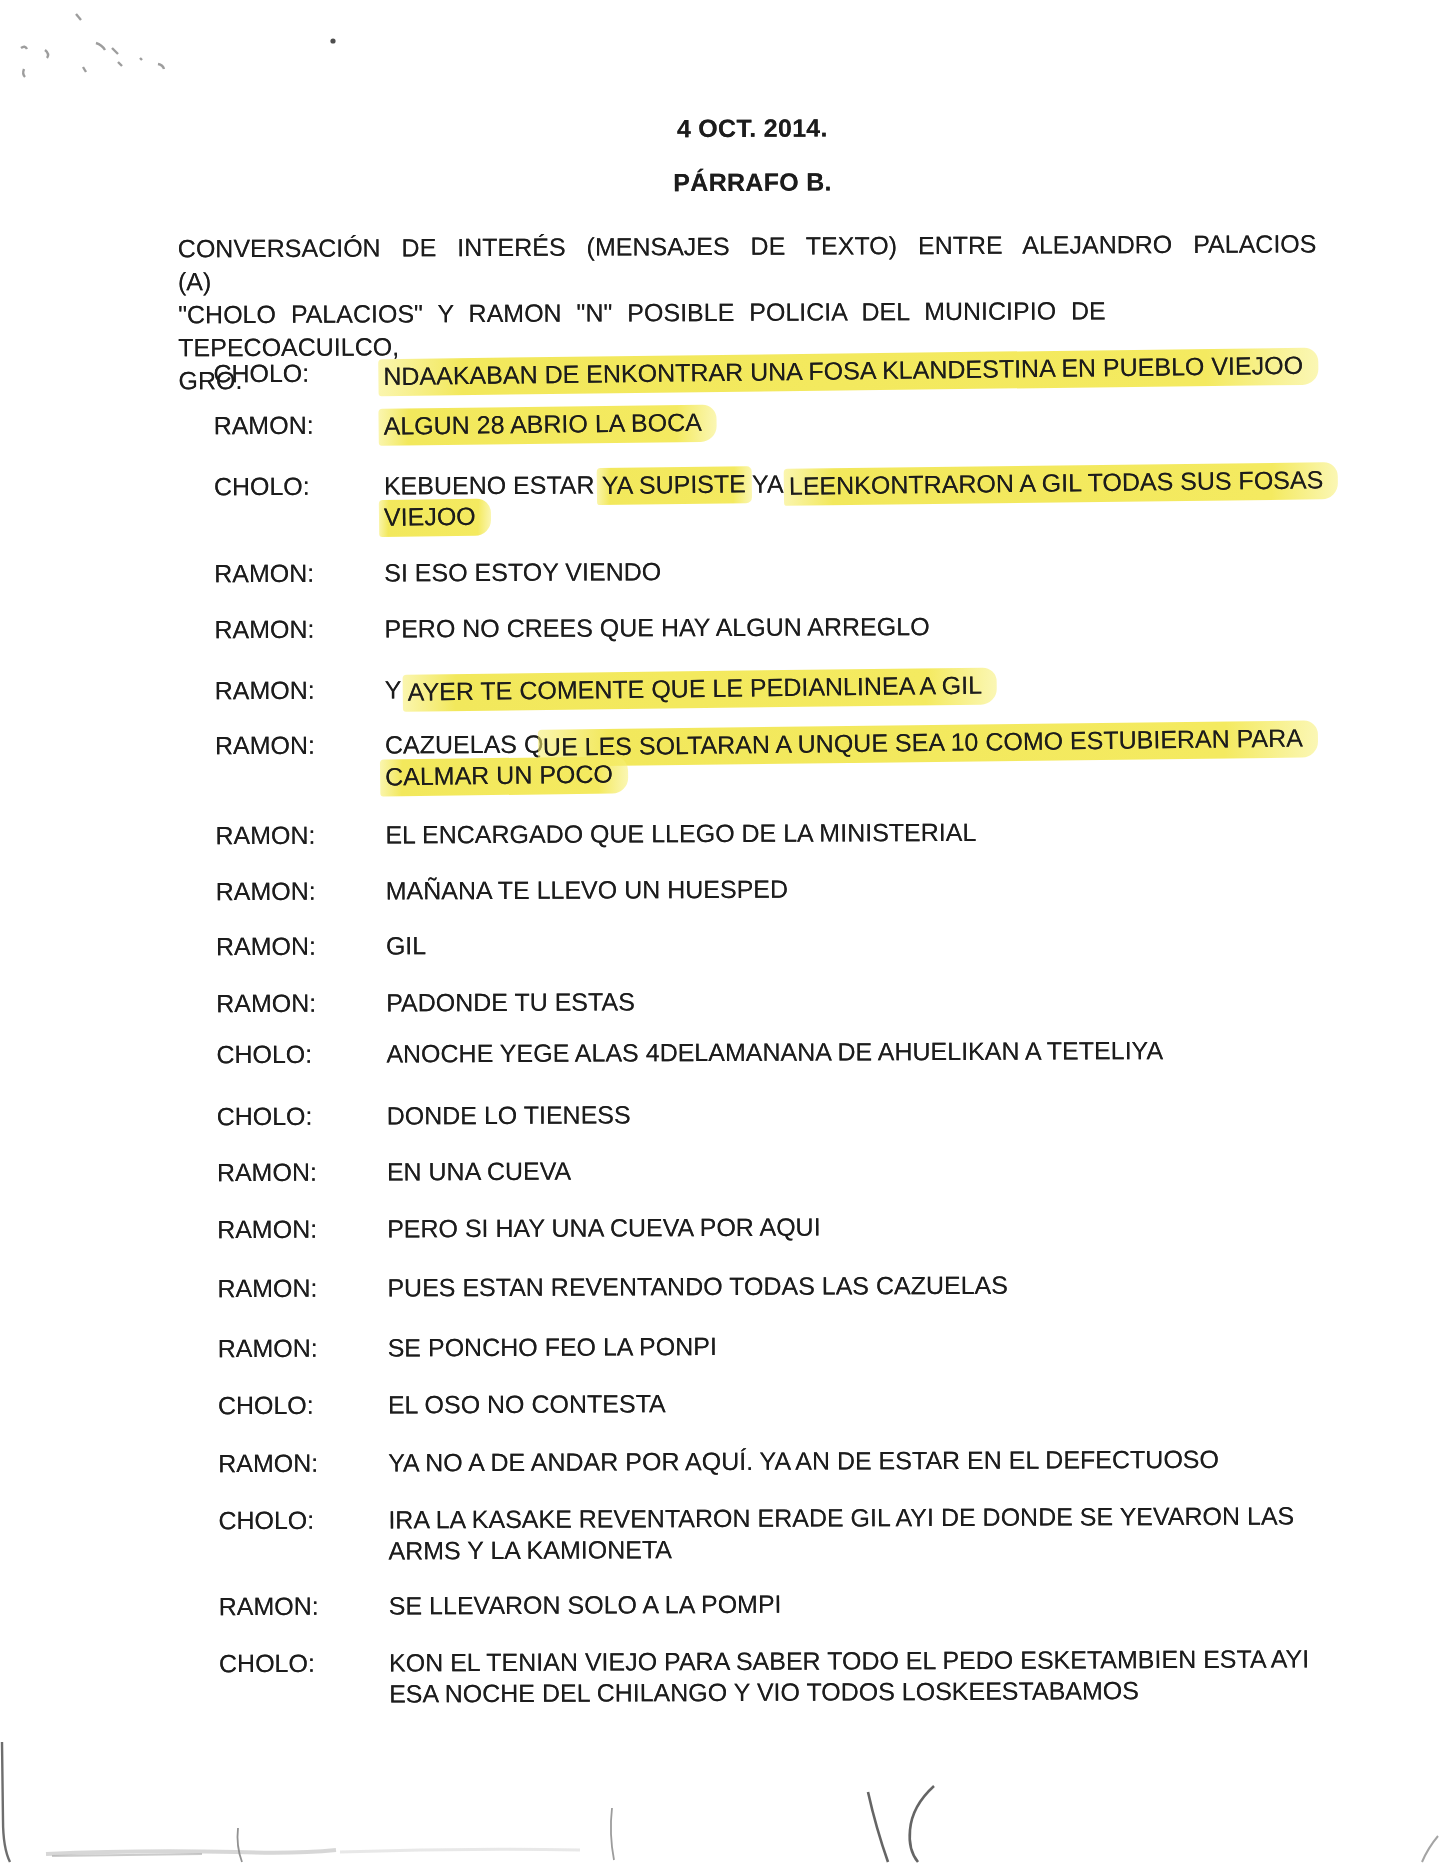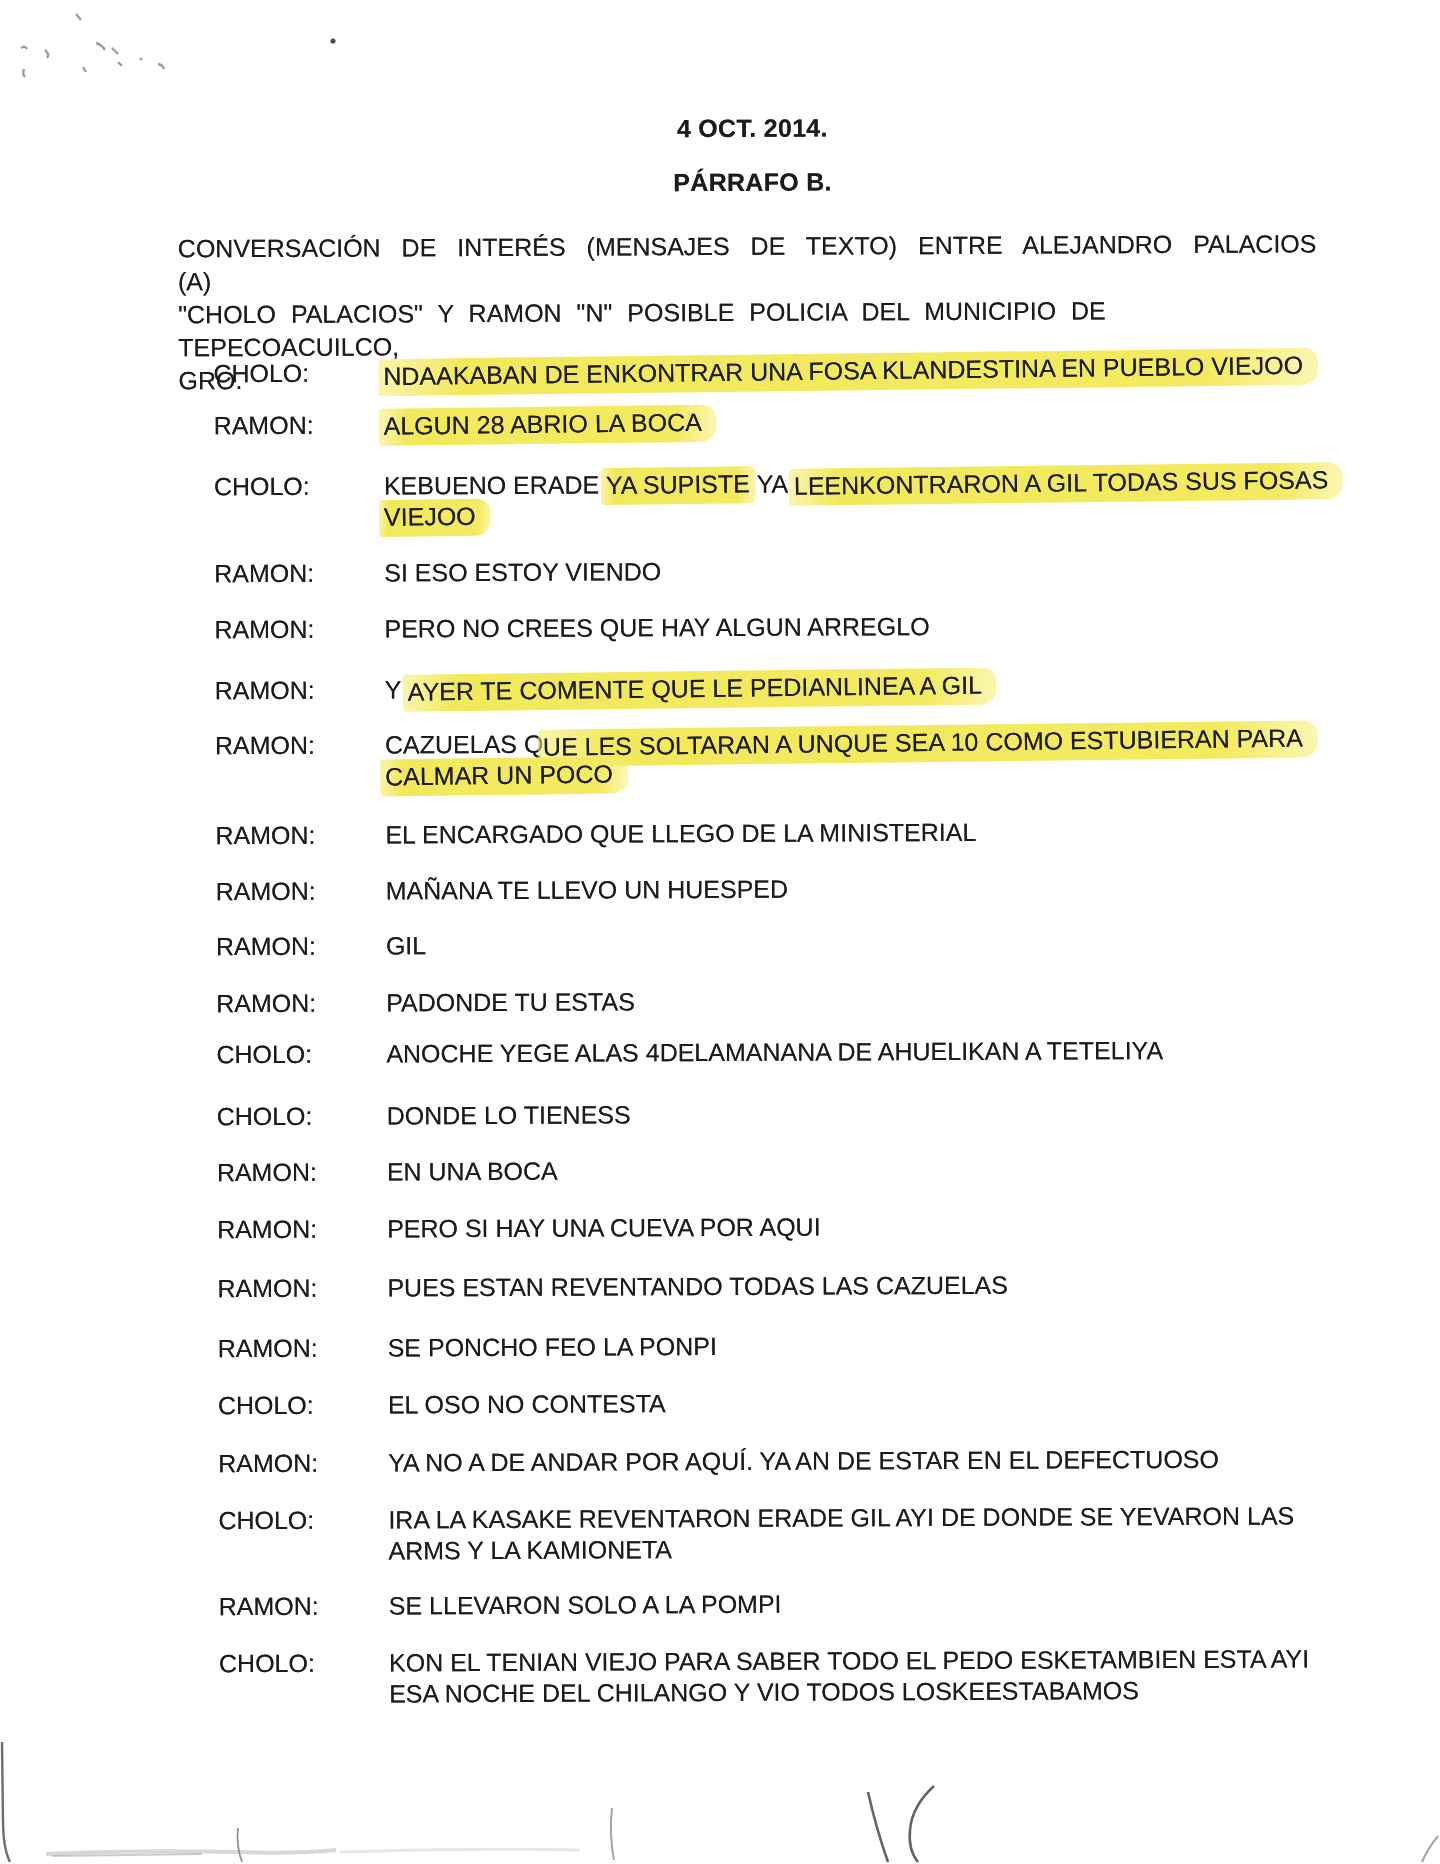"KEBUENO ERADE" span { text: ERADE -> ESTAR }
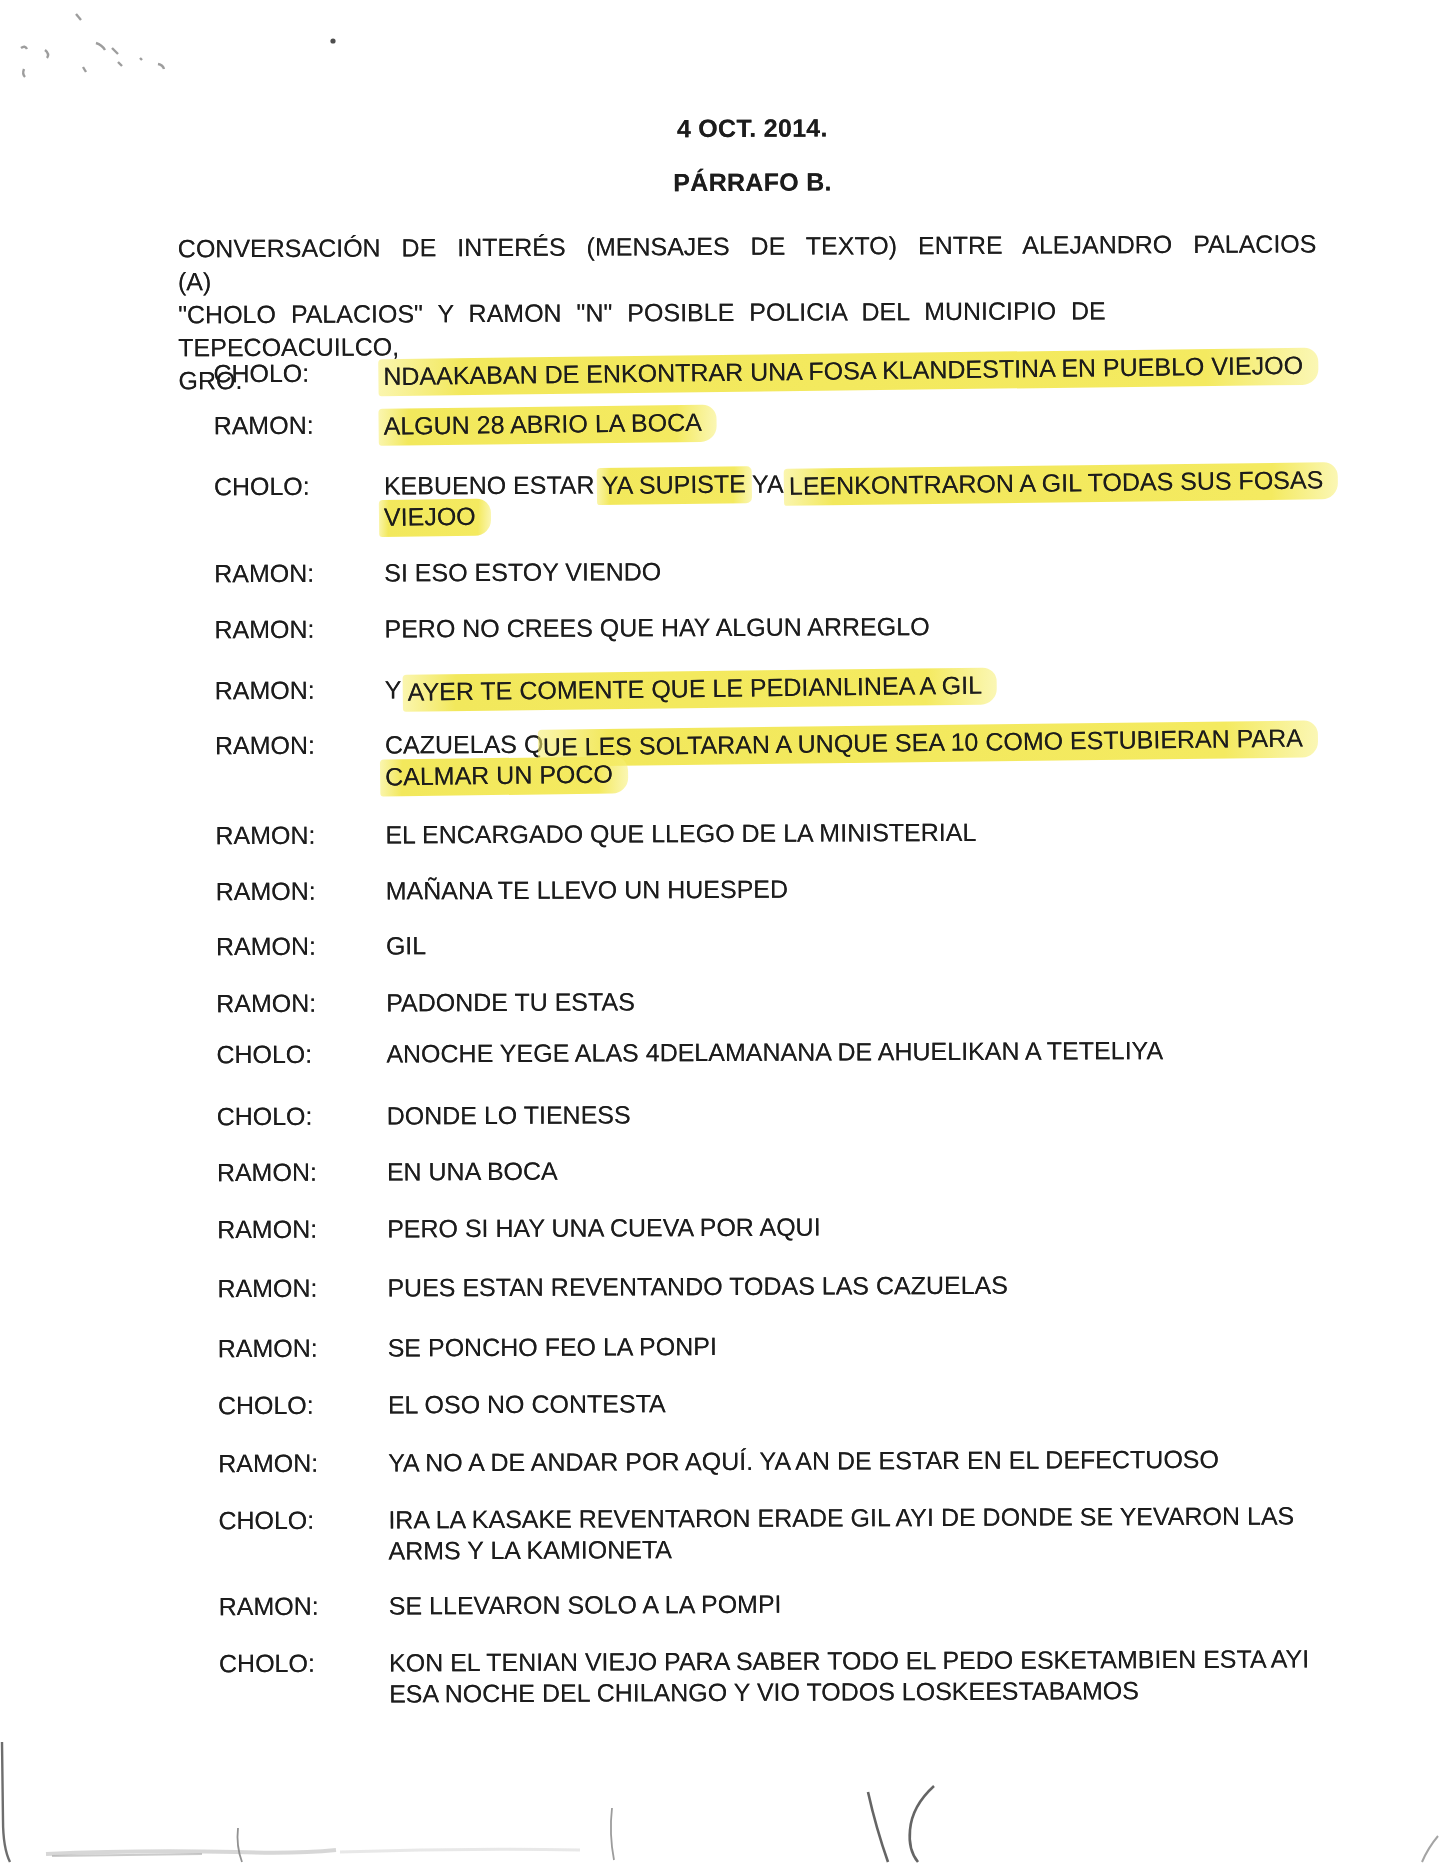"EN UNA BOCA" span { text: BOCA -> CUEVA }
